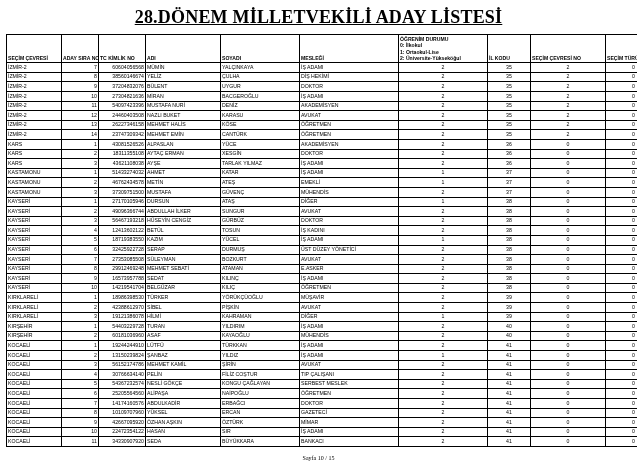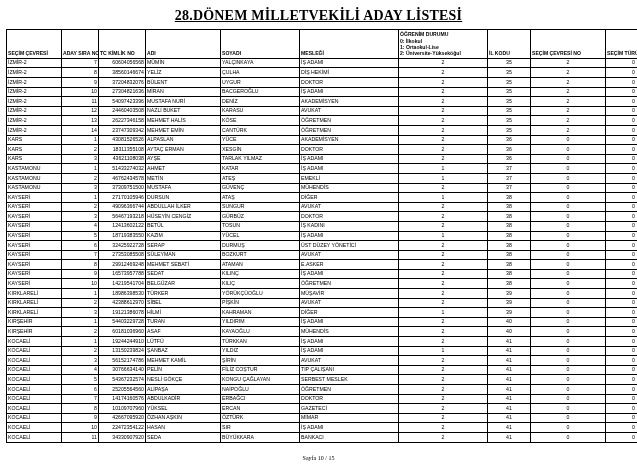"28.DÖNEM MİLLETVEKİLİ ADAY LİSTESİ" #doc-title { font-size: 14px -> 18px }
